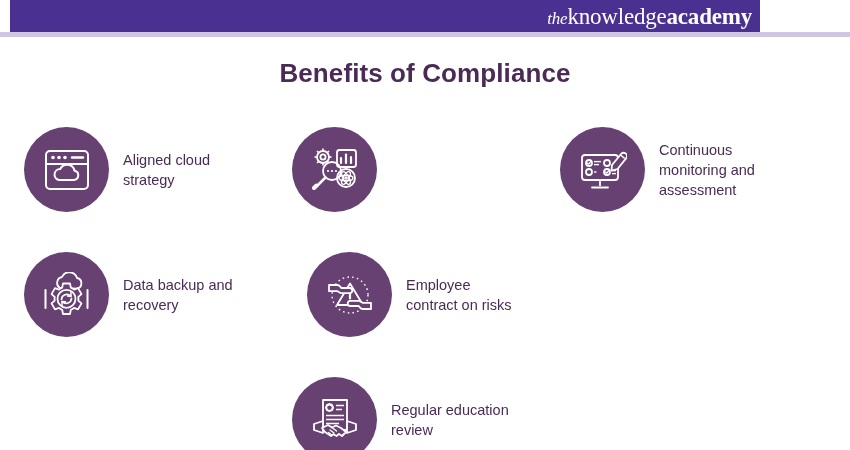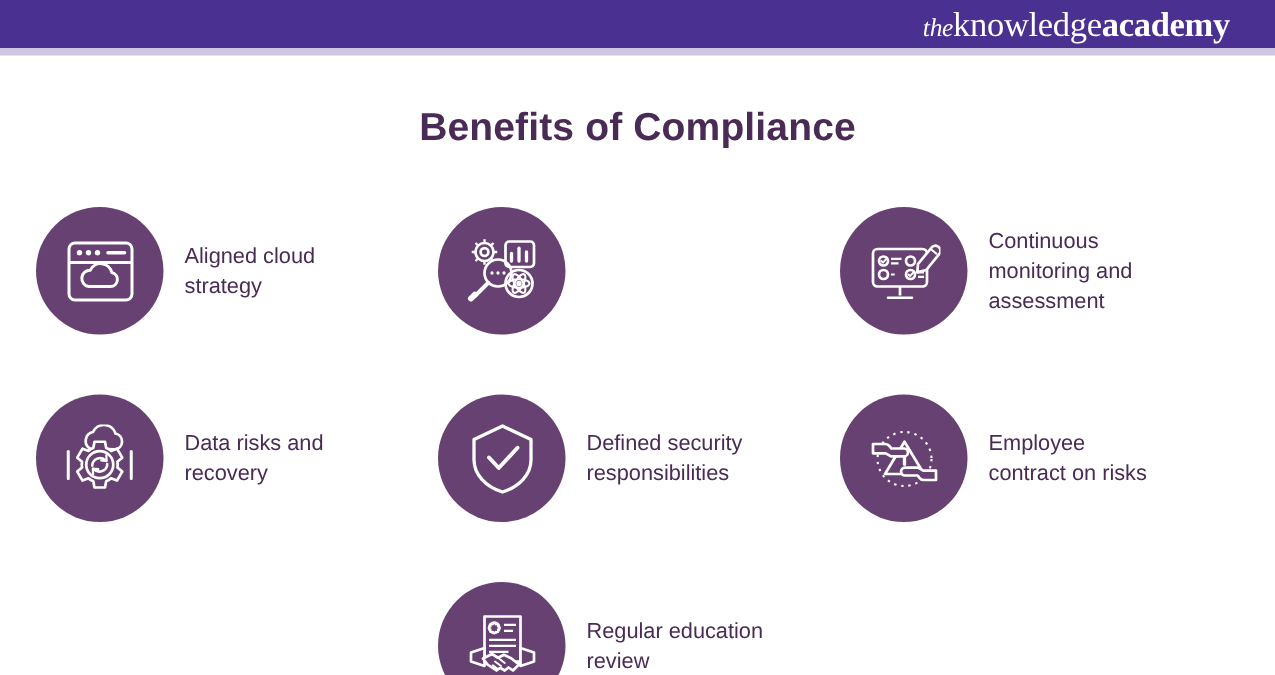"theknowledgeacademy" .header-bar { margin-left: none -> 10px; padding-right: 30px -> 8px; width: 850px -> 750px }
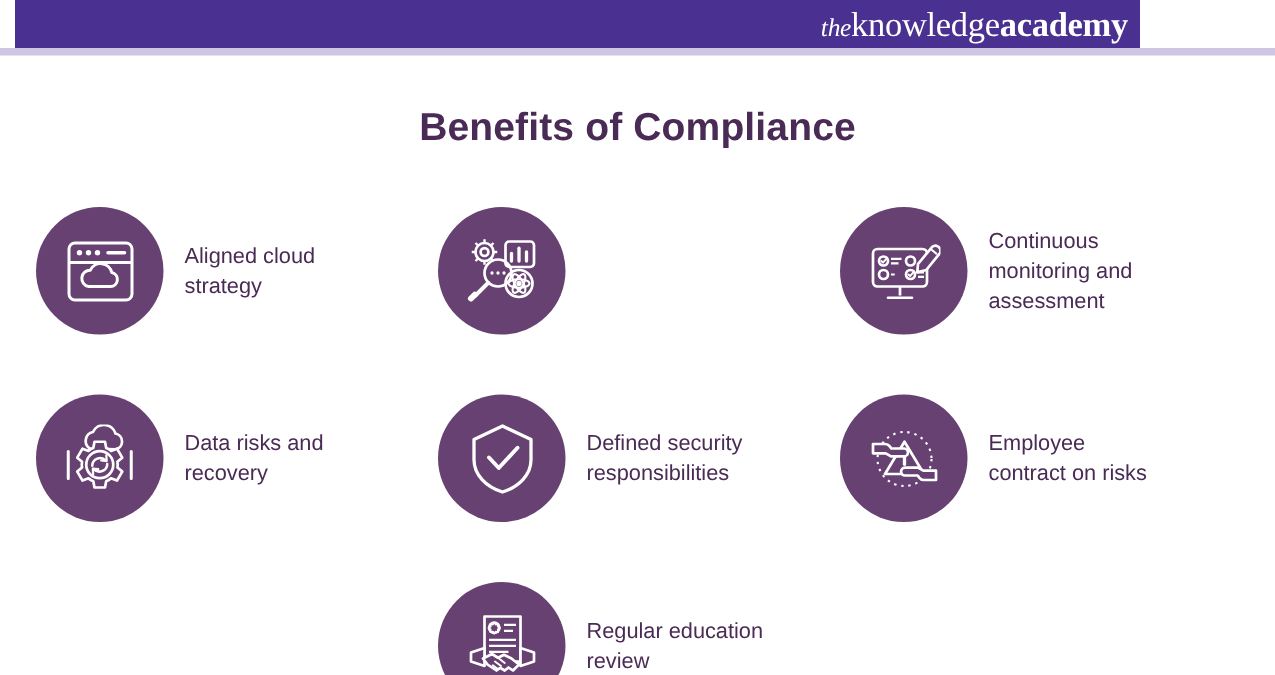"Benefits of Compliance" .page-title { margin-top: 32px -> 21px }
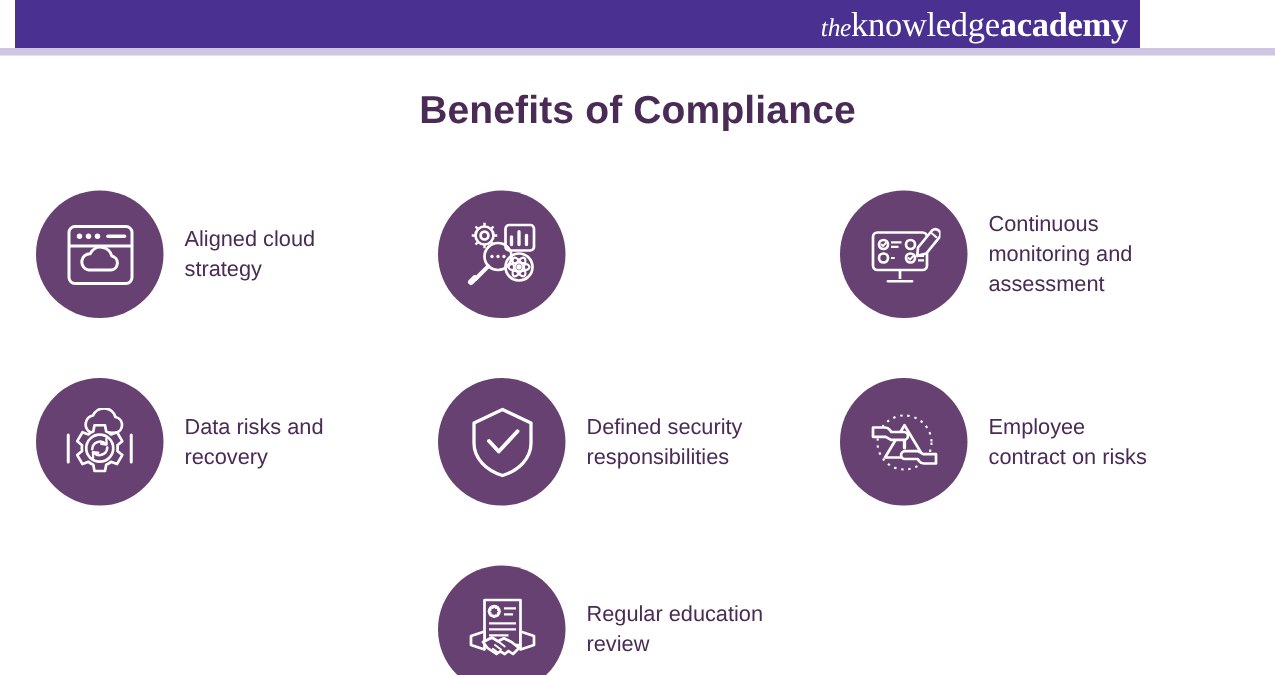"Data risks and" div.benefit-label { text: risks -> backup }
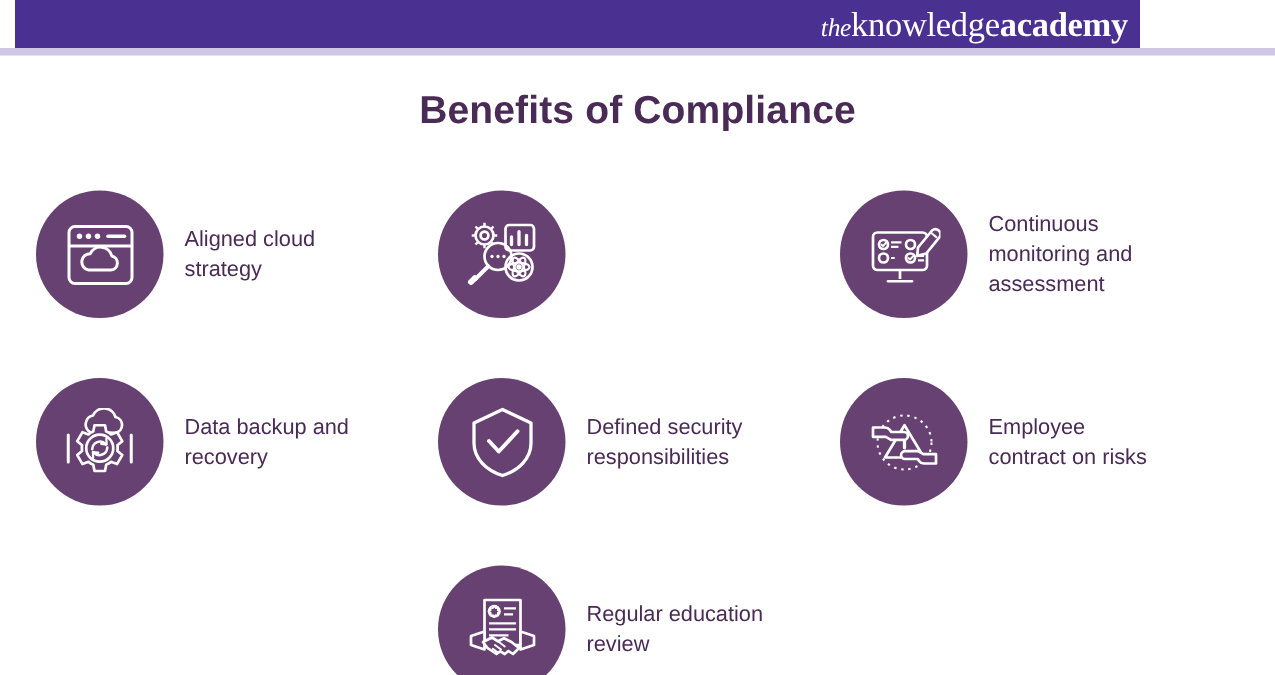"Defined security" div.benefit-item { html: <div> <div> <svg> <path></path> <path></path> </svg> </div> <div>Defined security responsibilities</div> </div> -> none }
